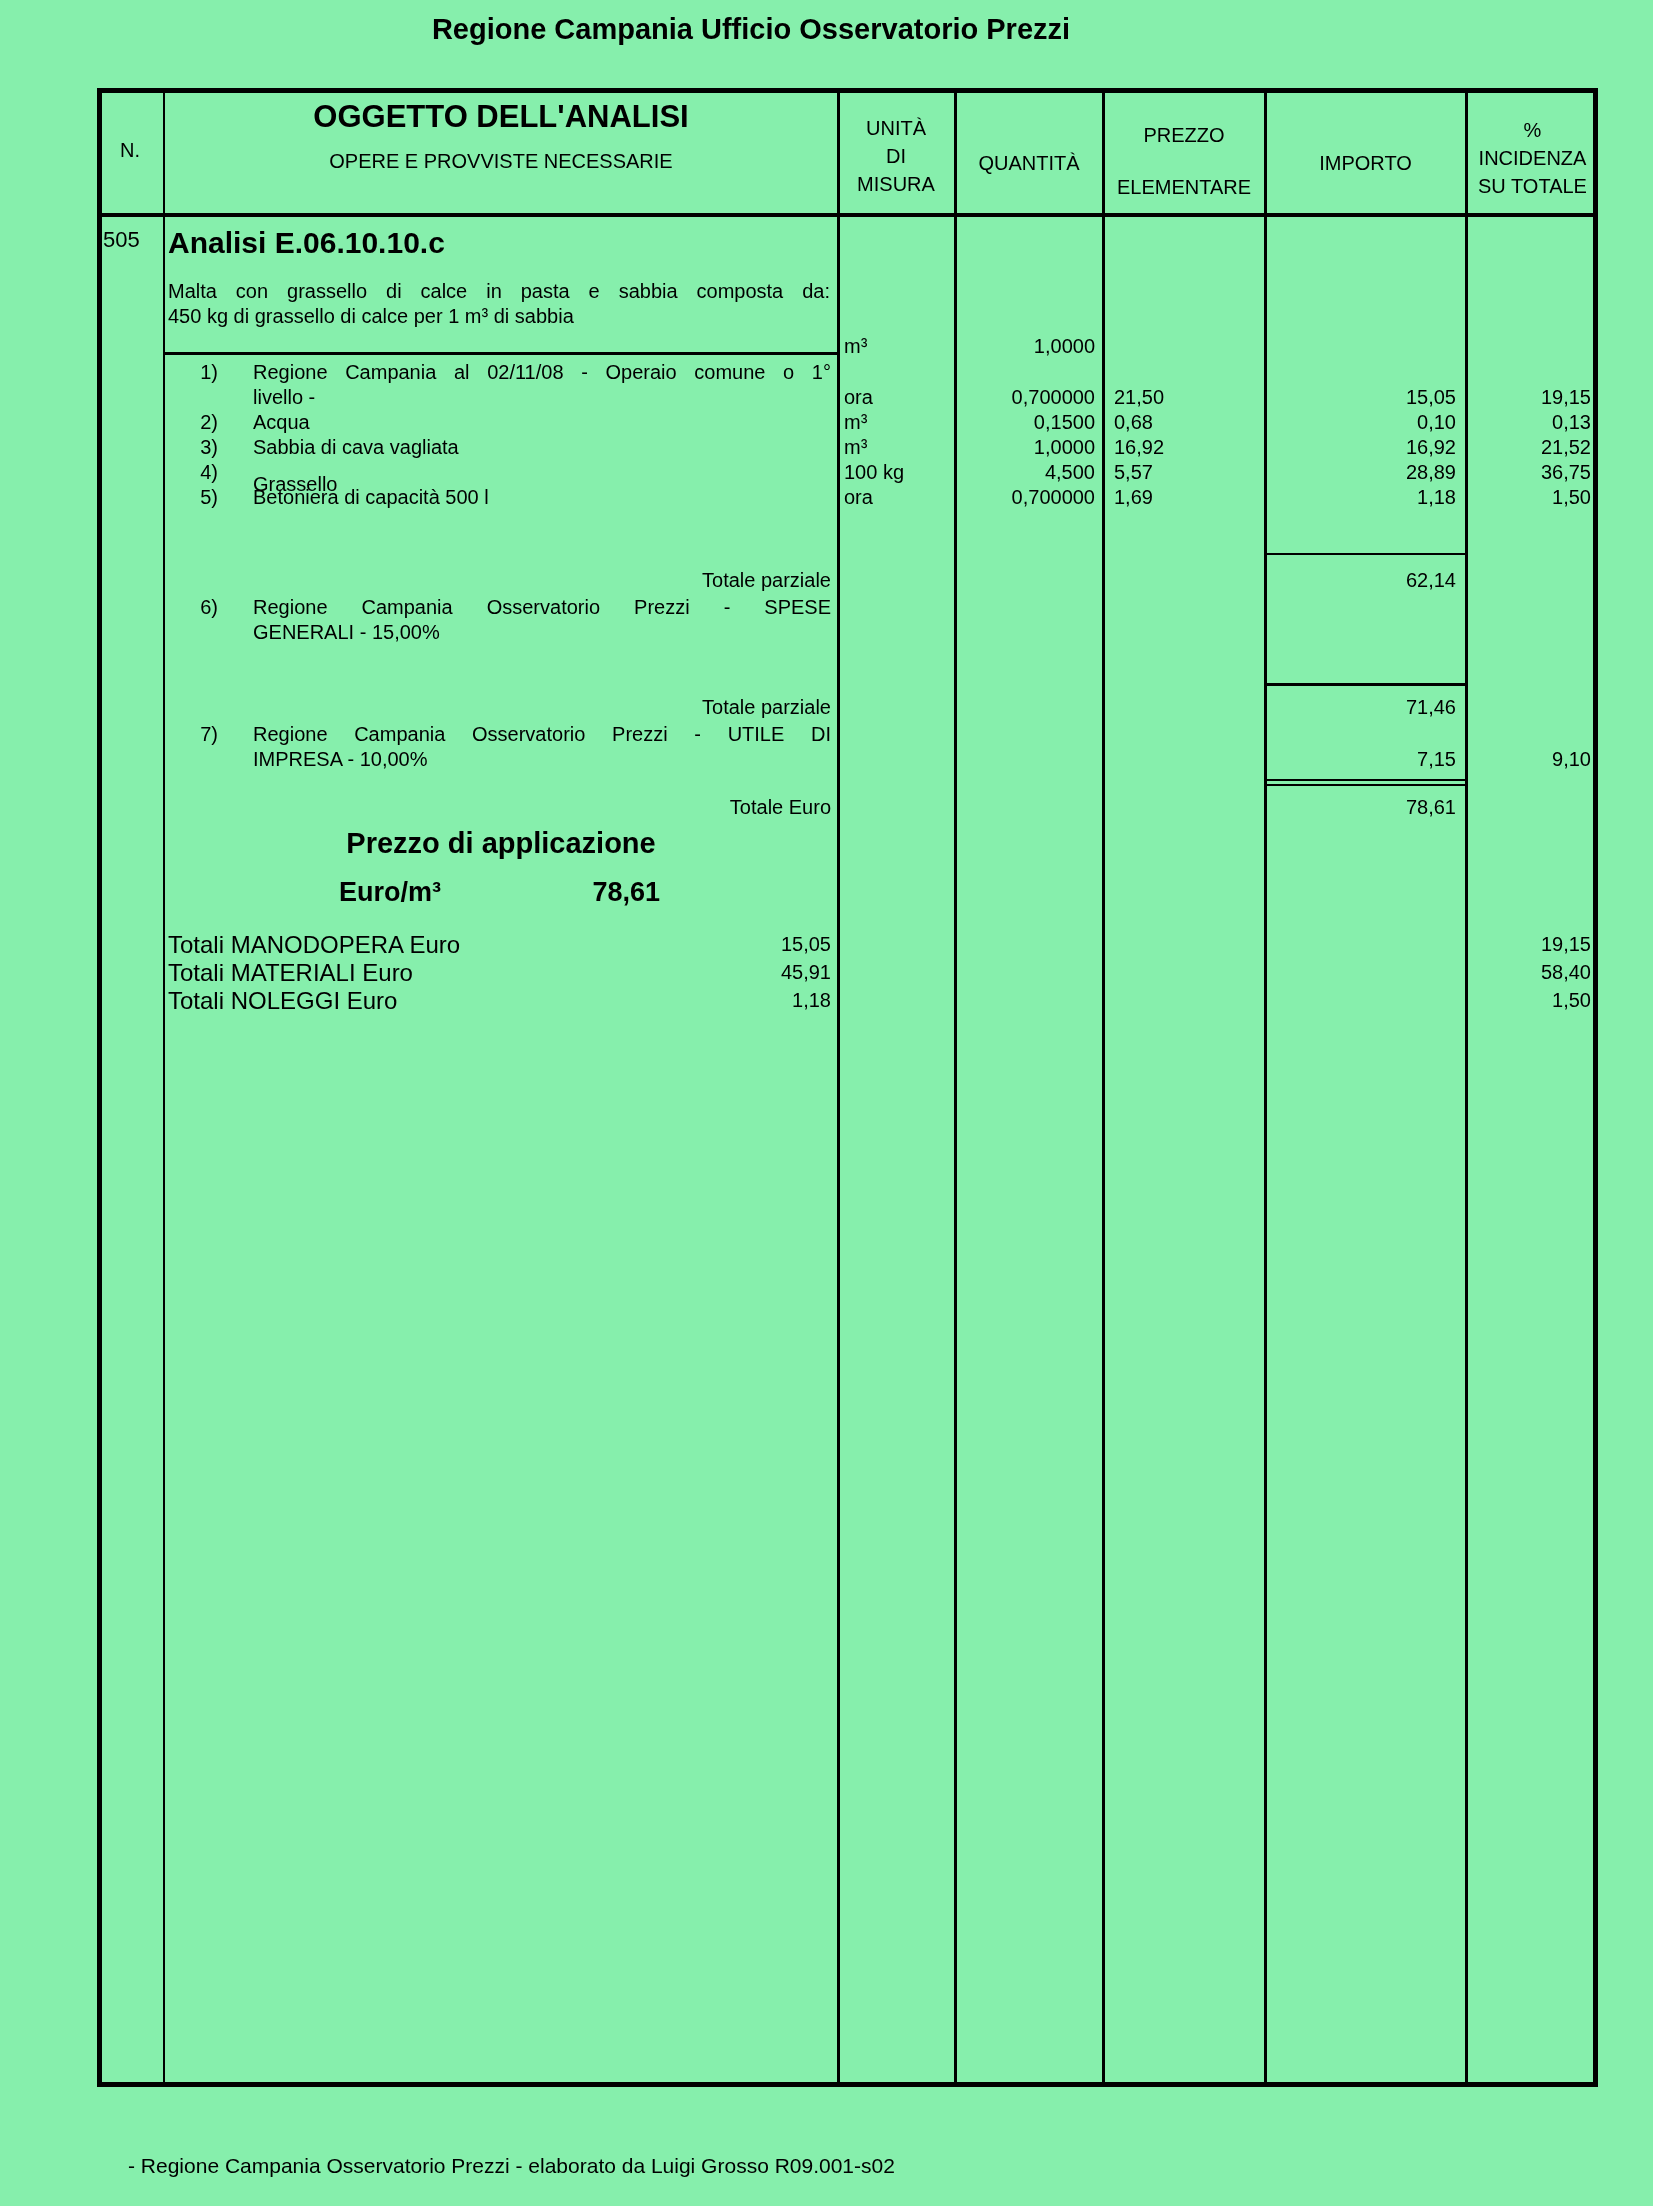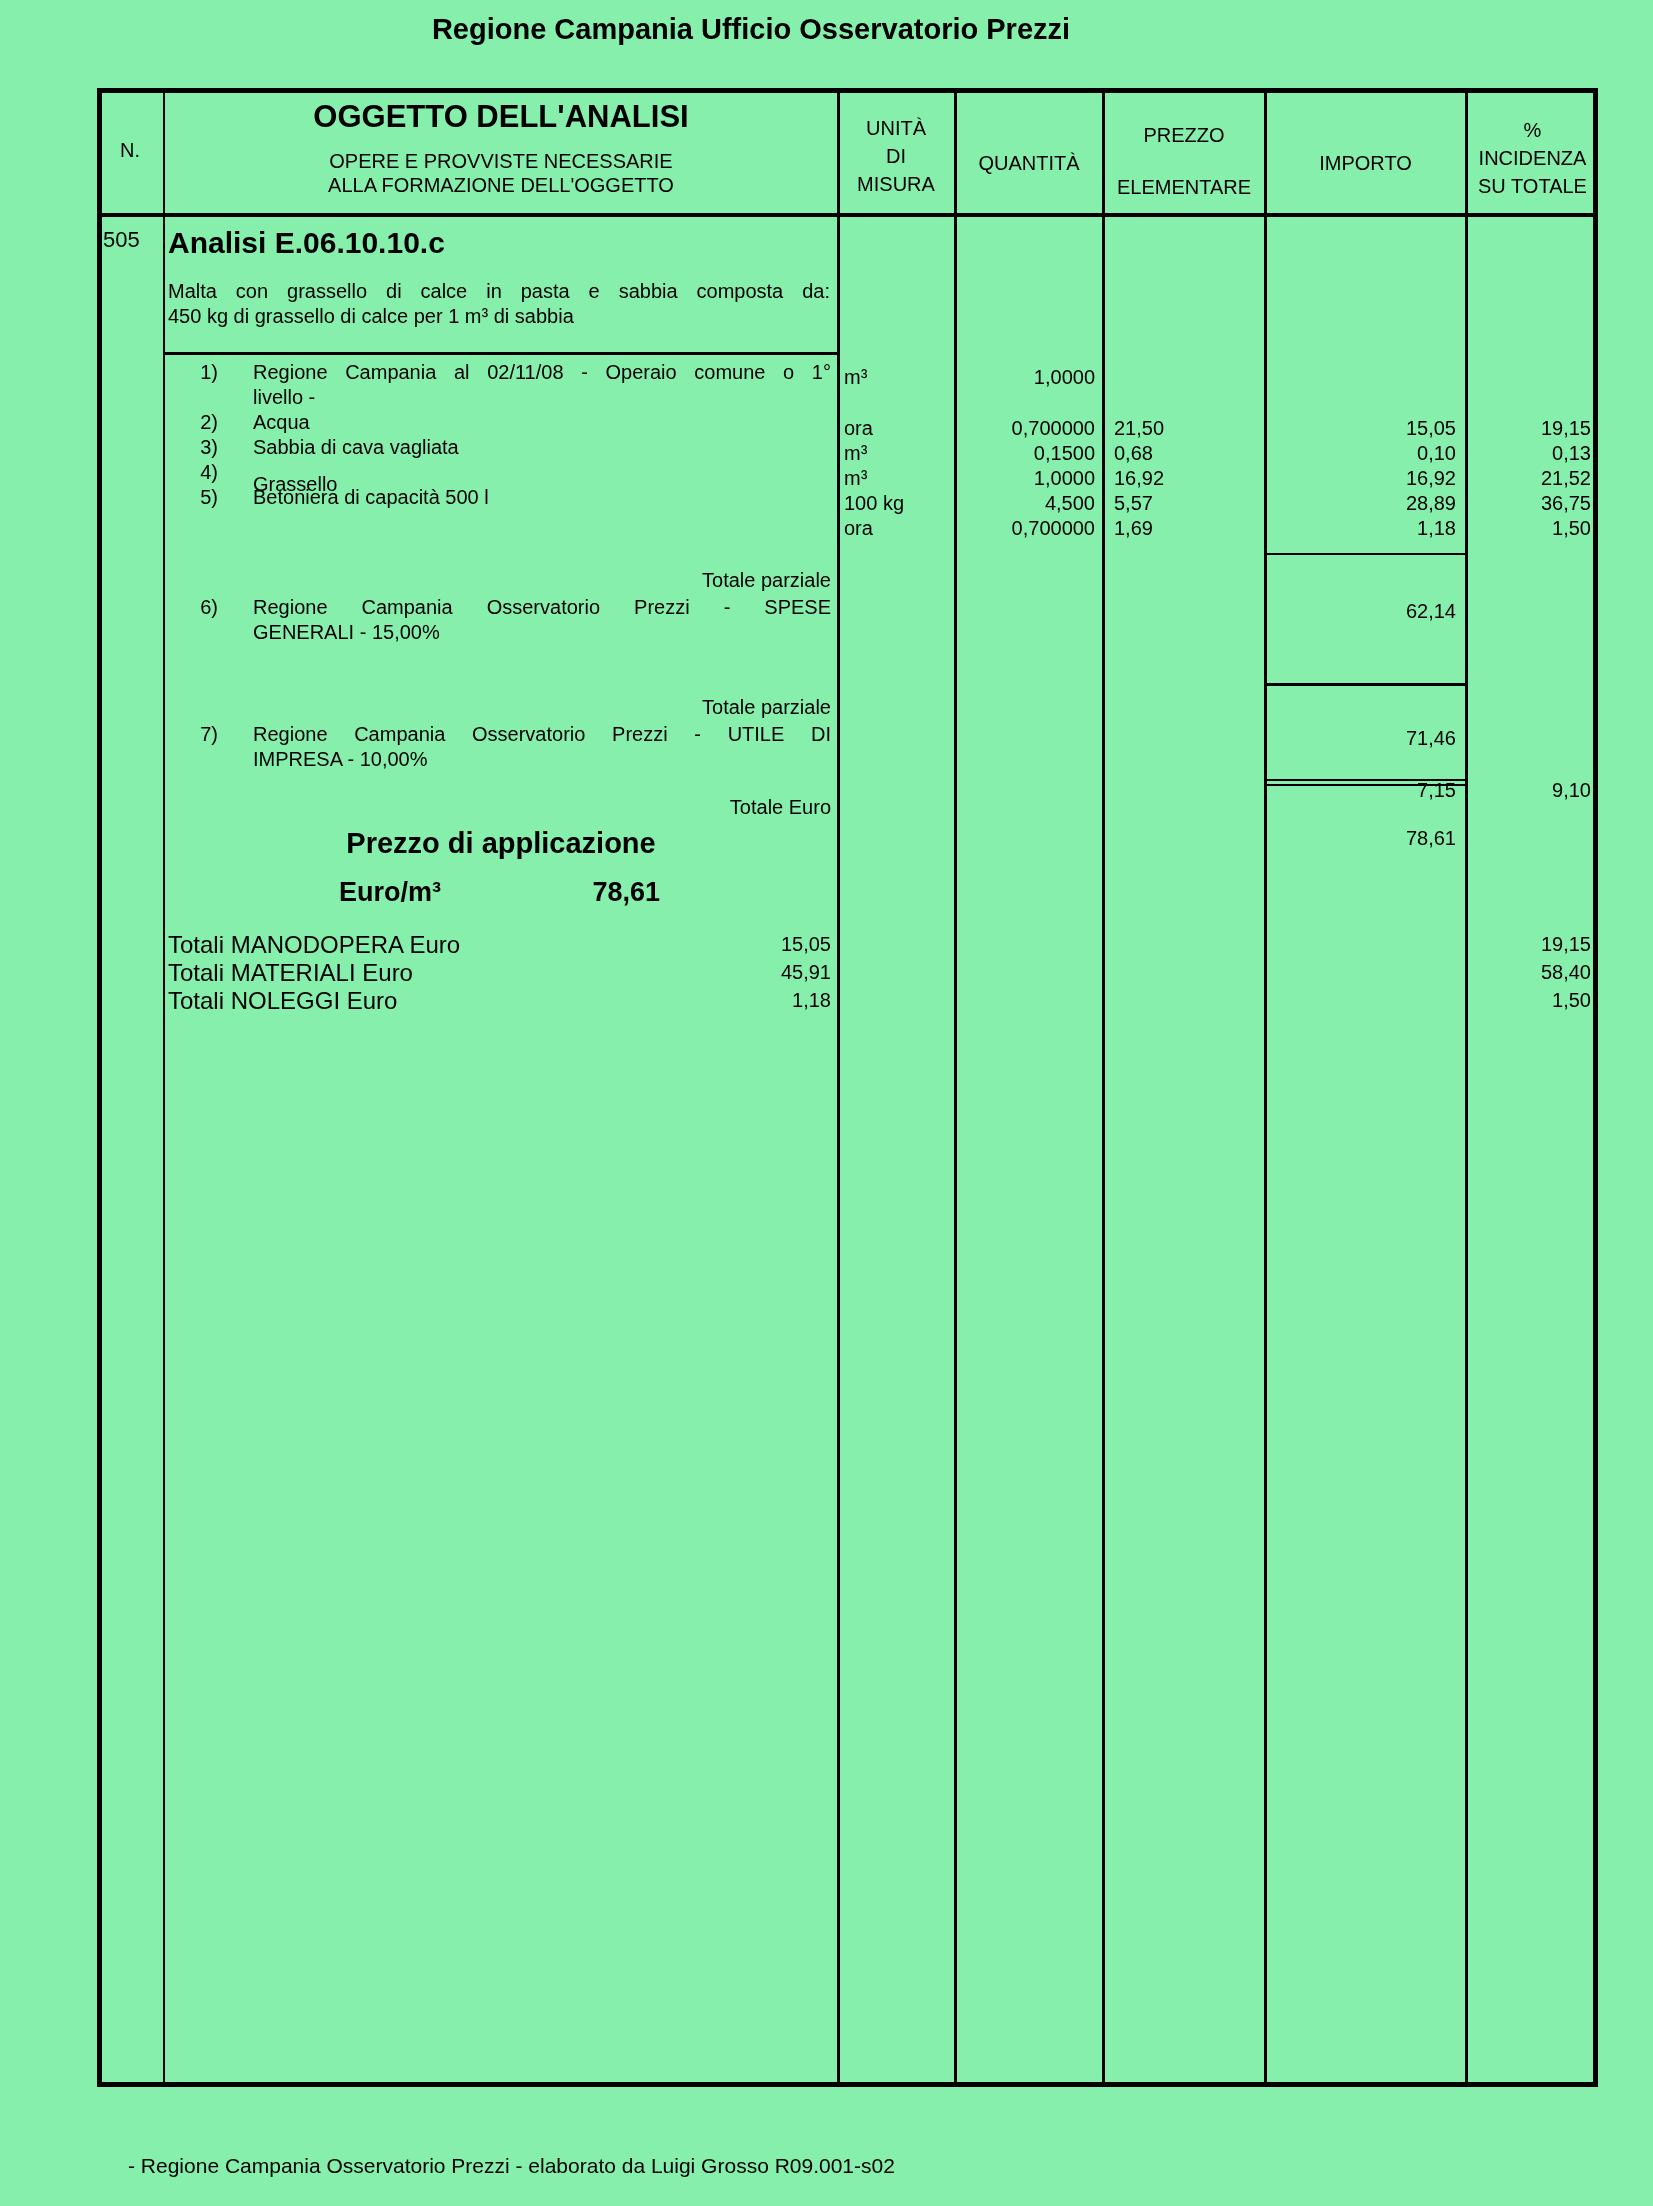"ALLA FORMAZIONE DELL'OGGETTO" div.abs { html: <div>ALLA FORMAZIONE DELL'OGGETTO</div> -> none }
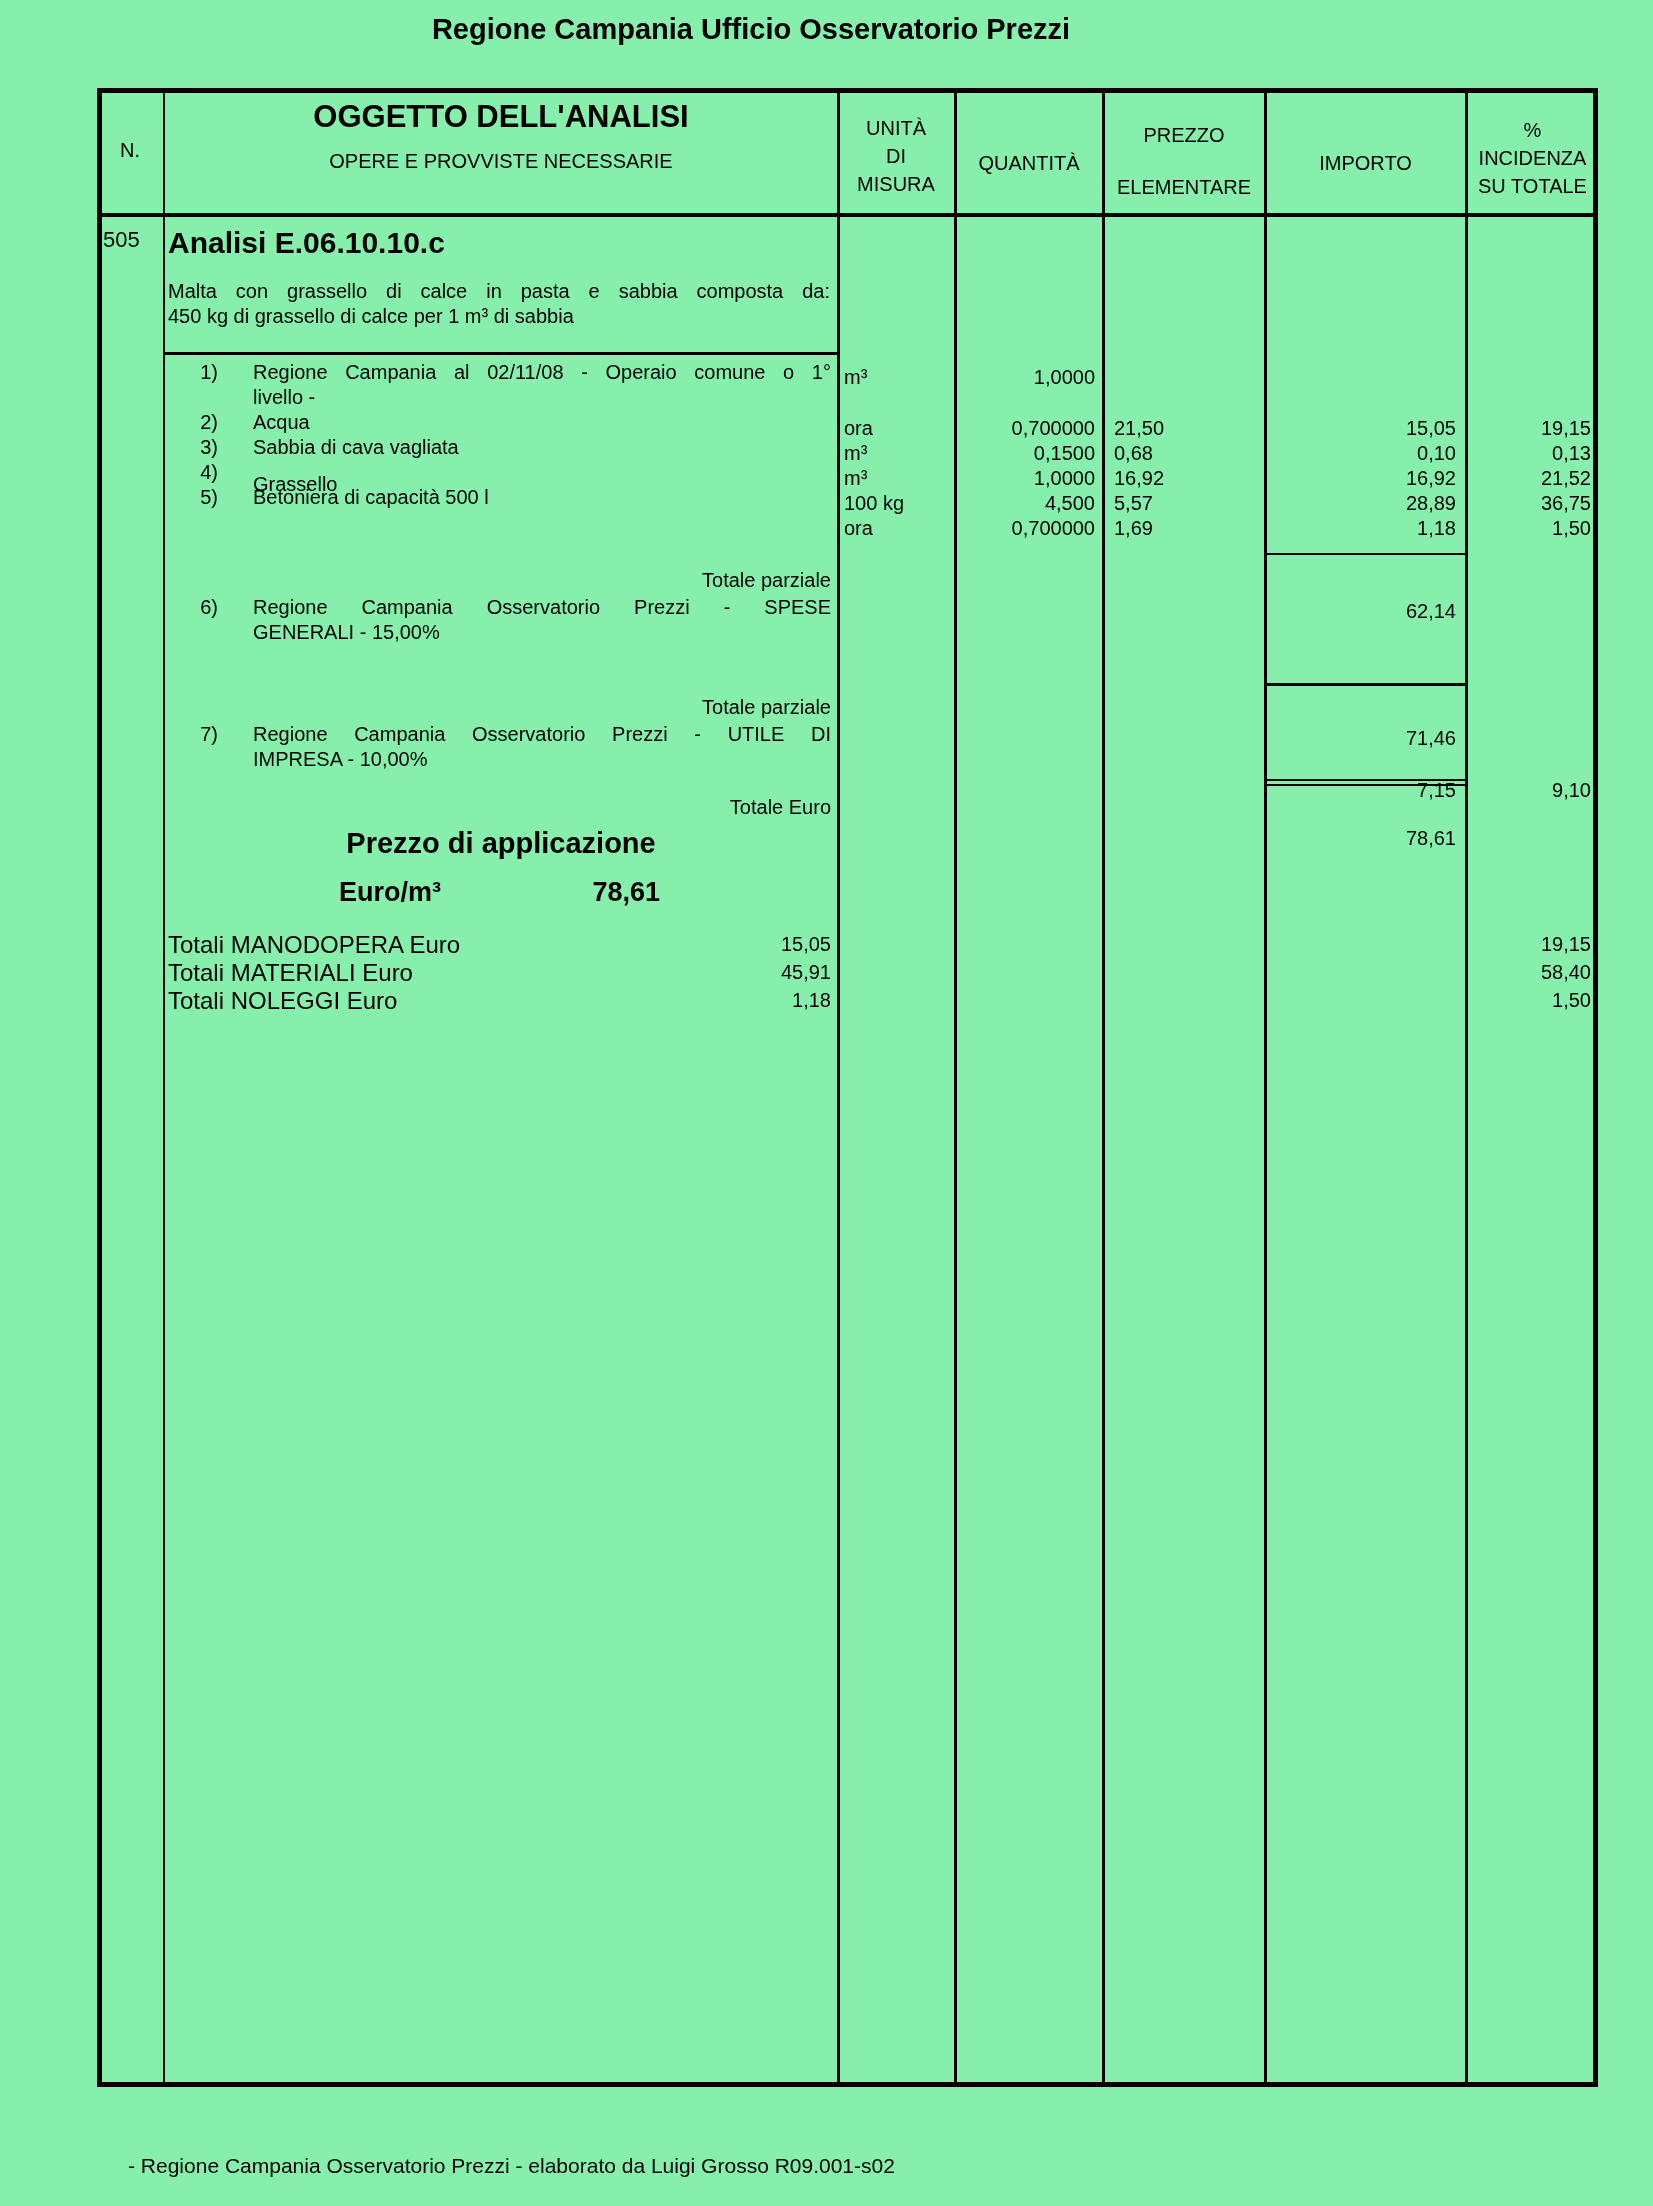"m³" .vrow { margin-top: 31px -> none }
